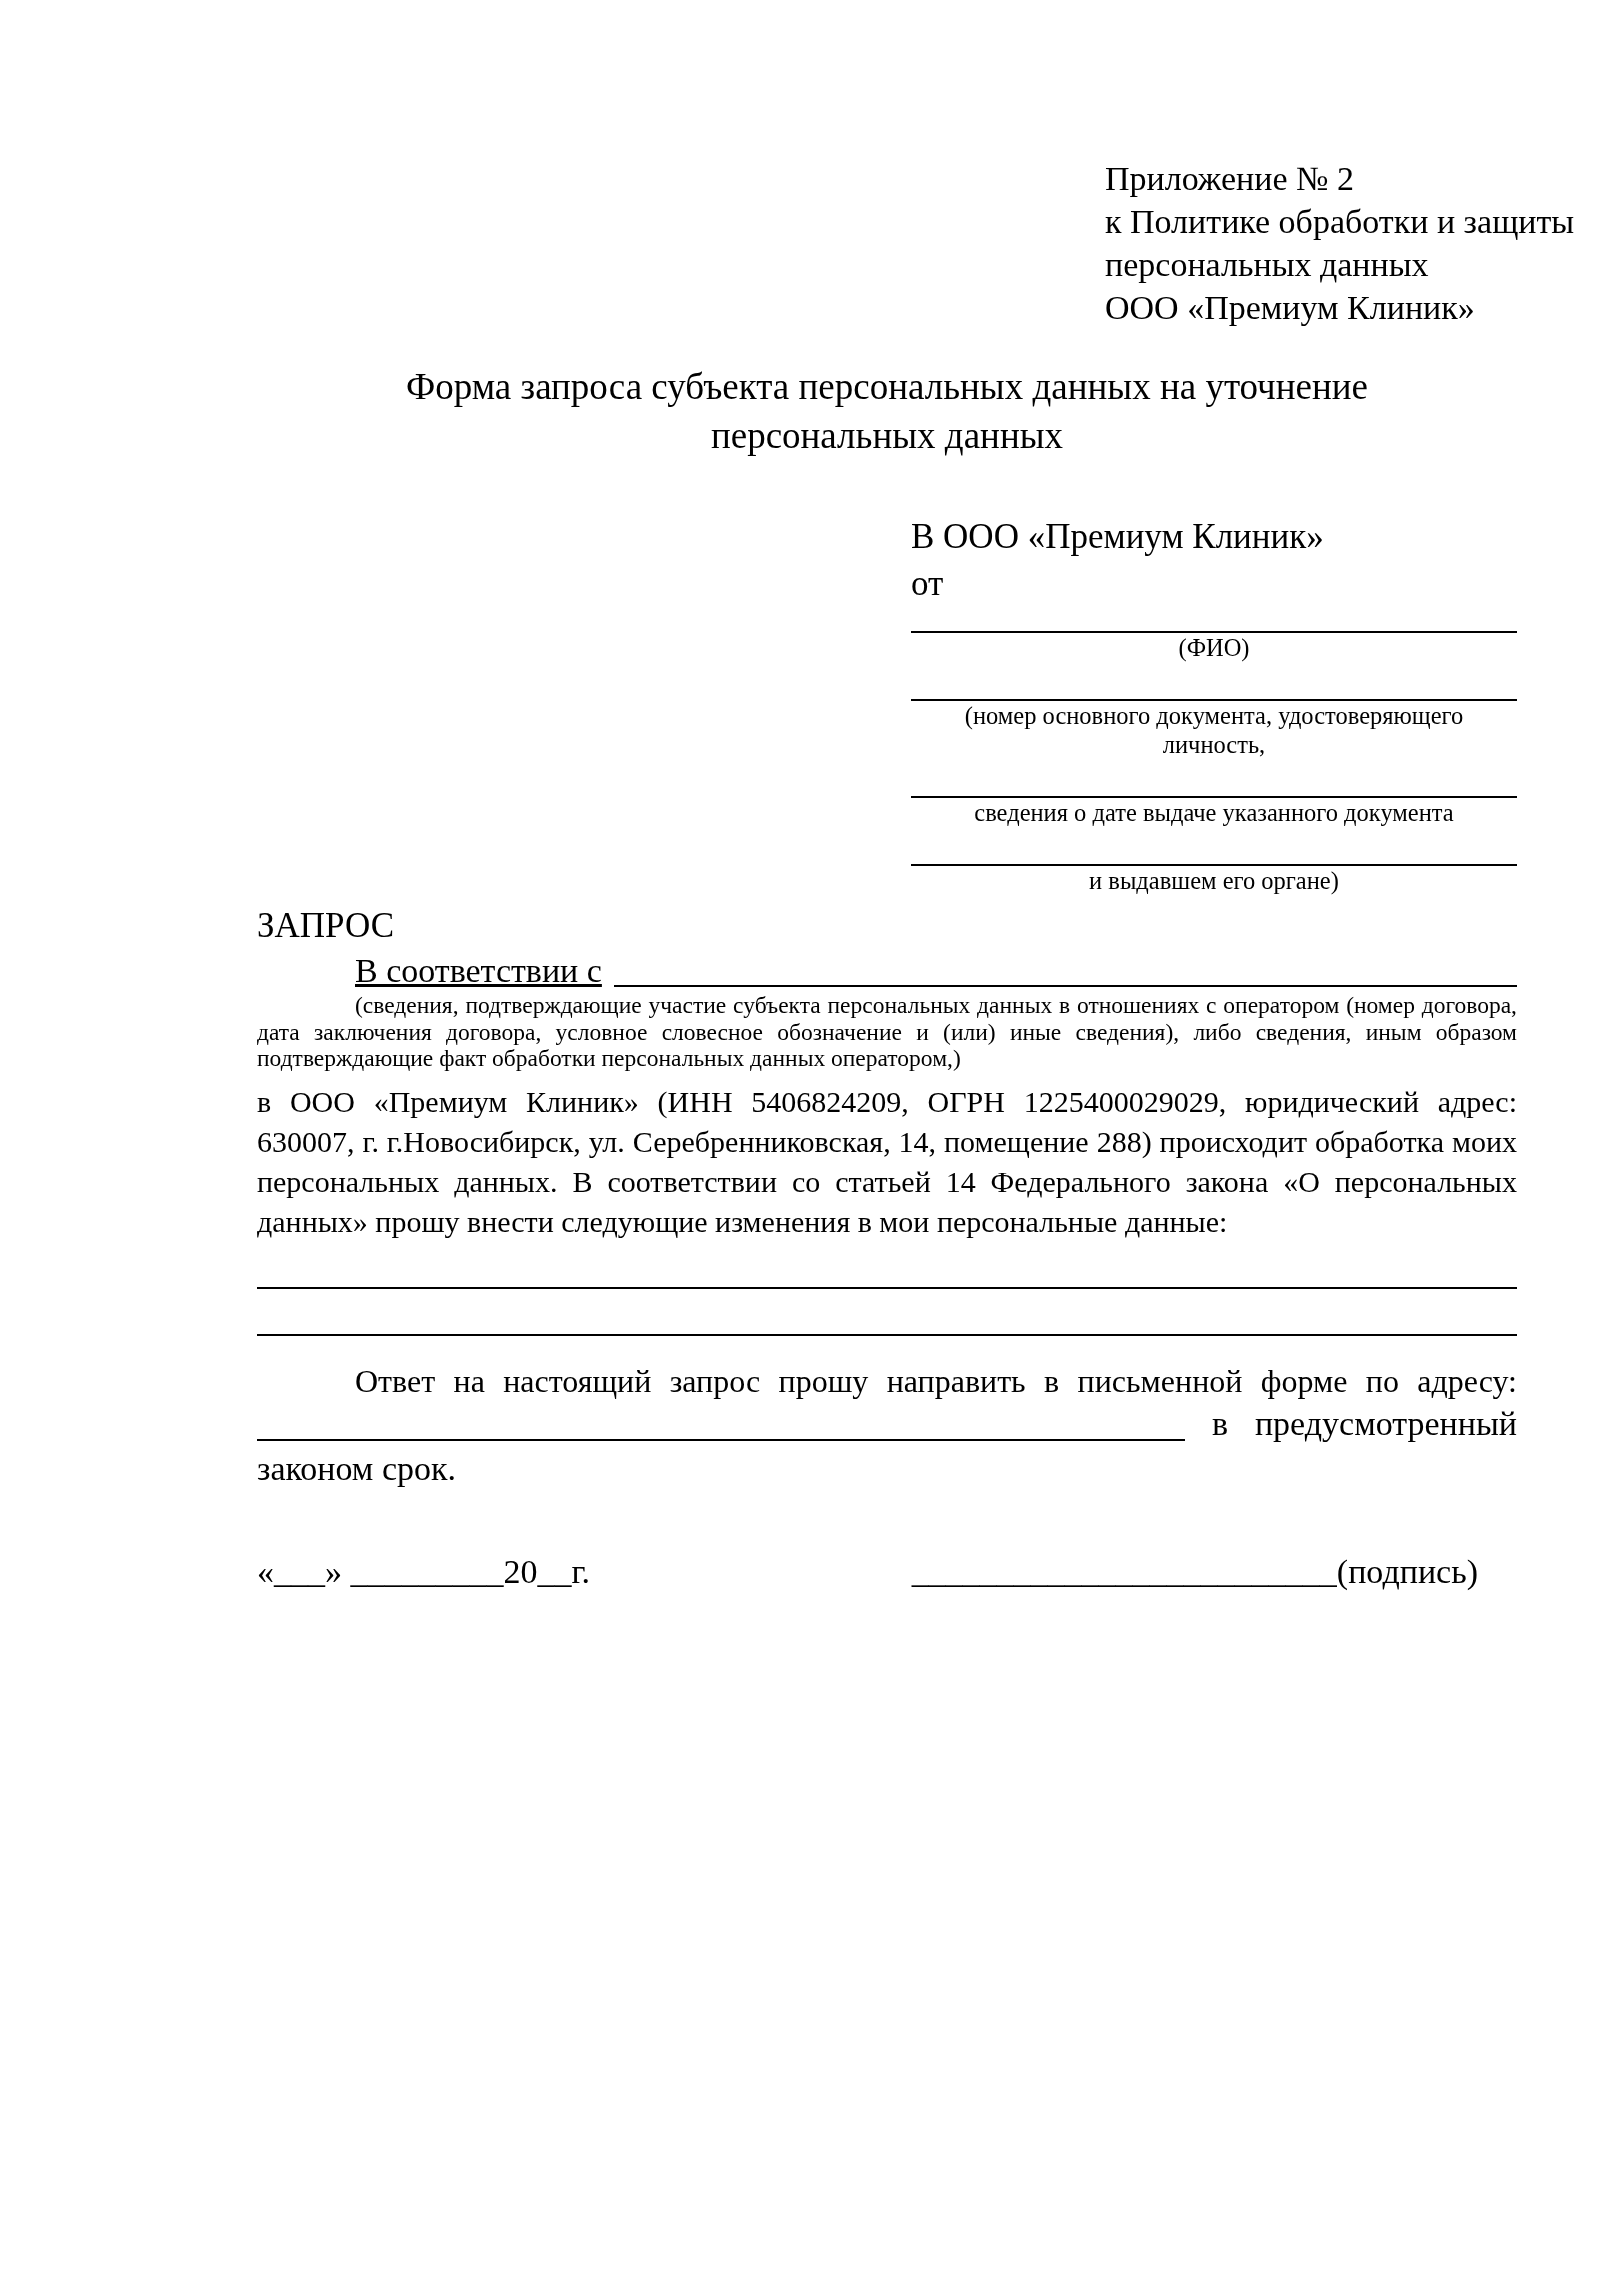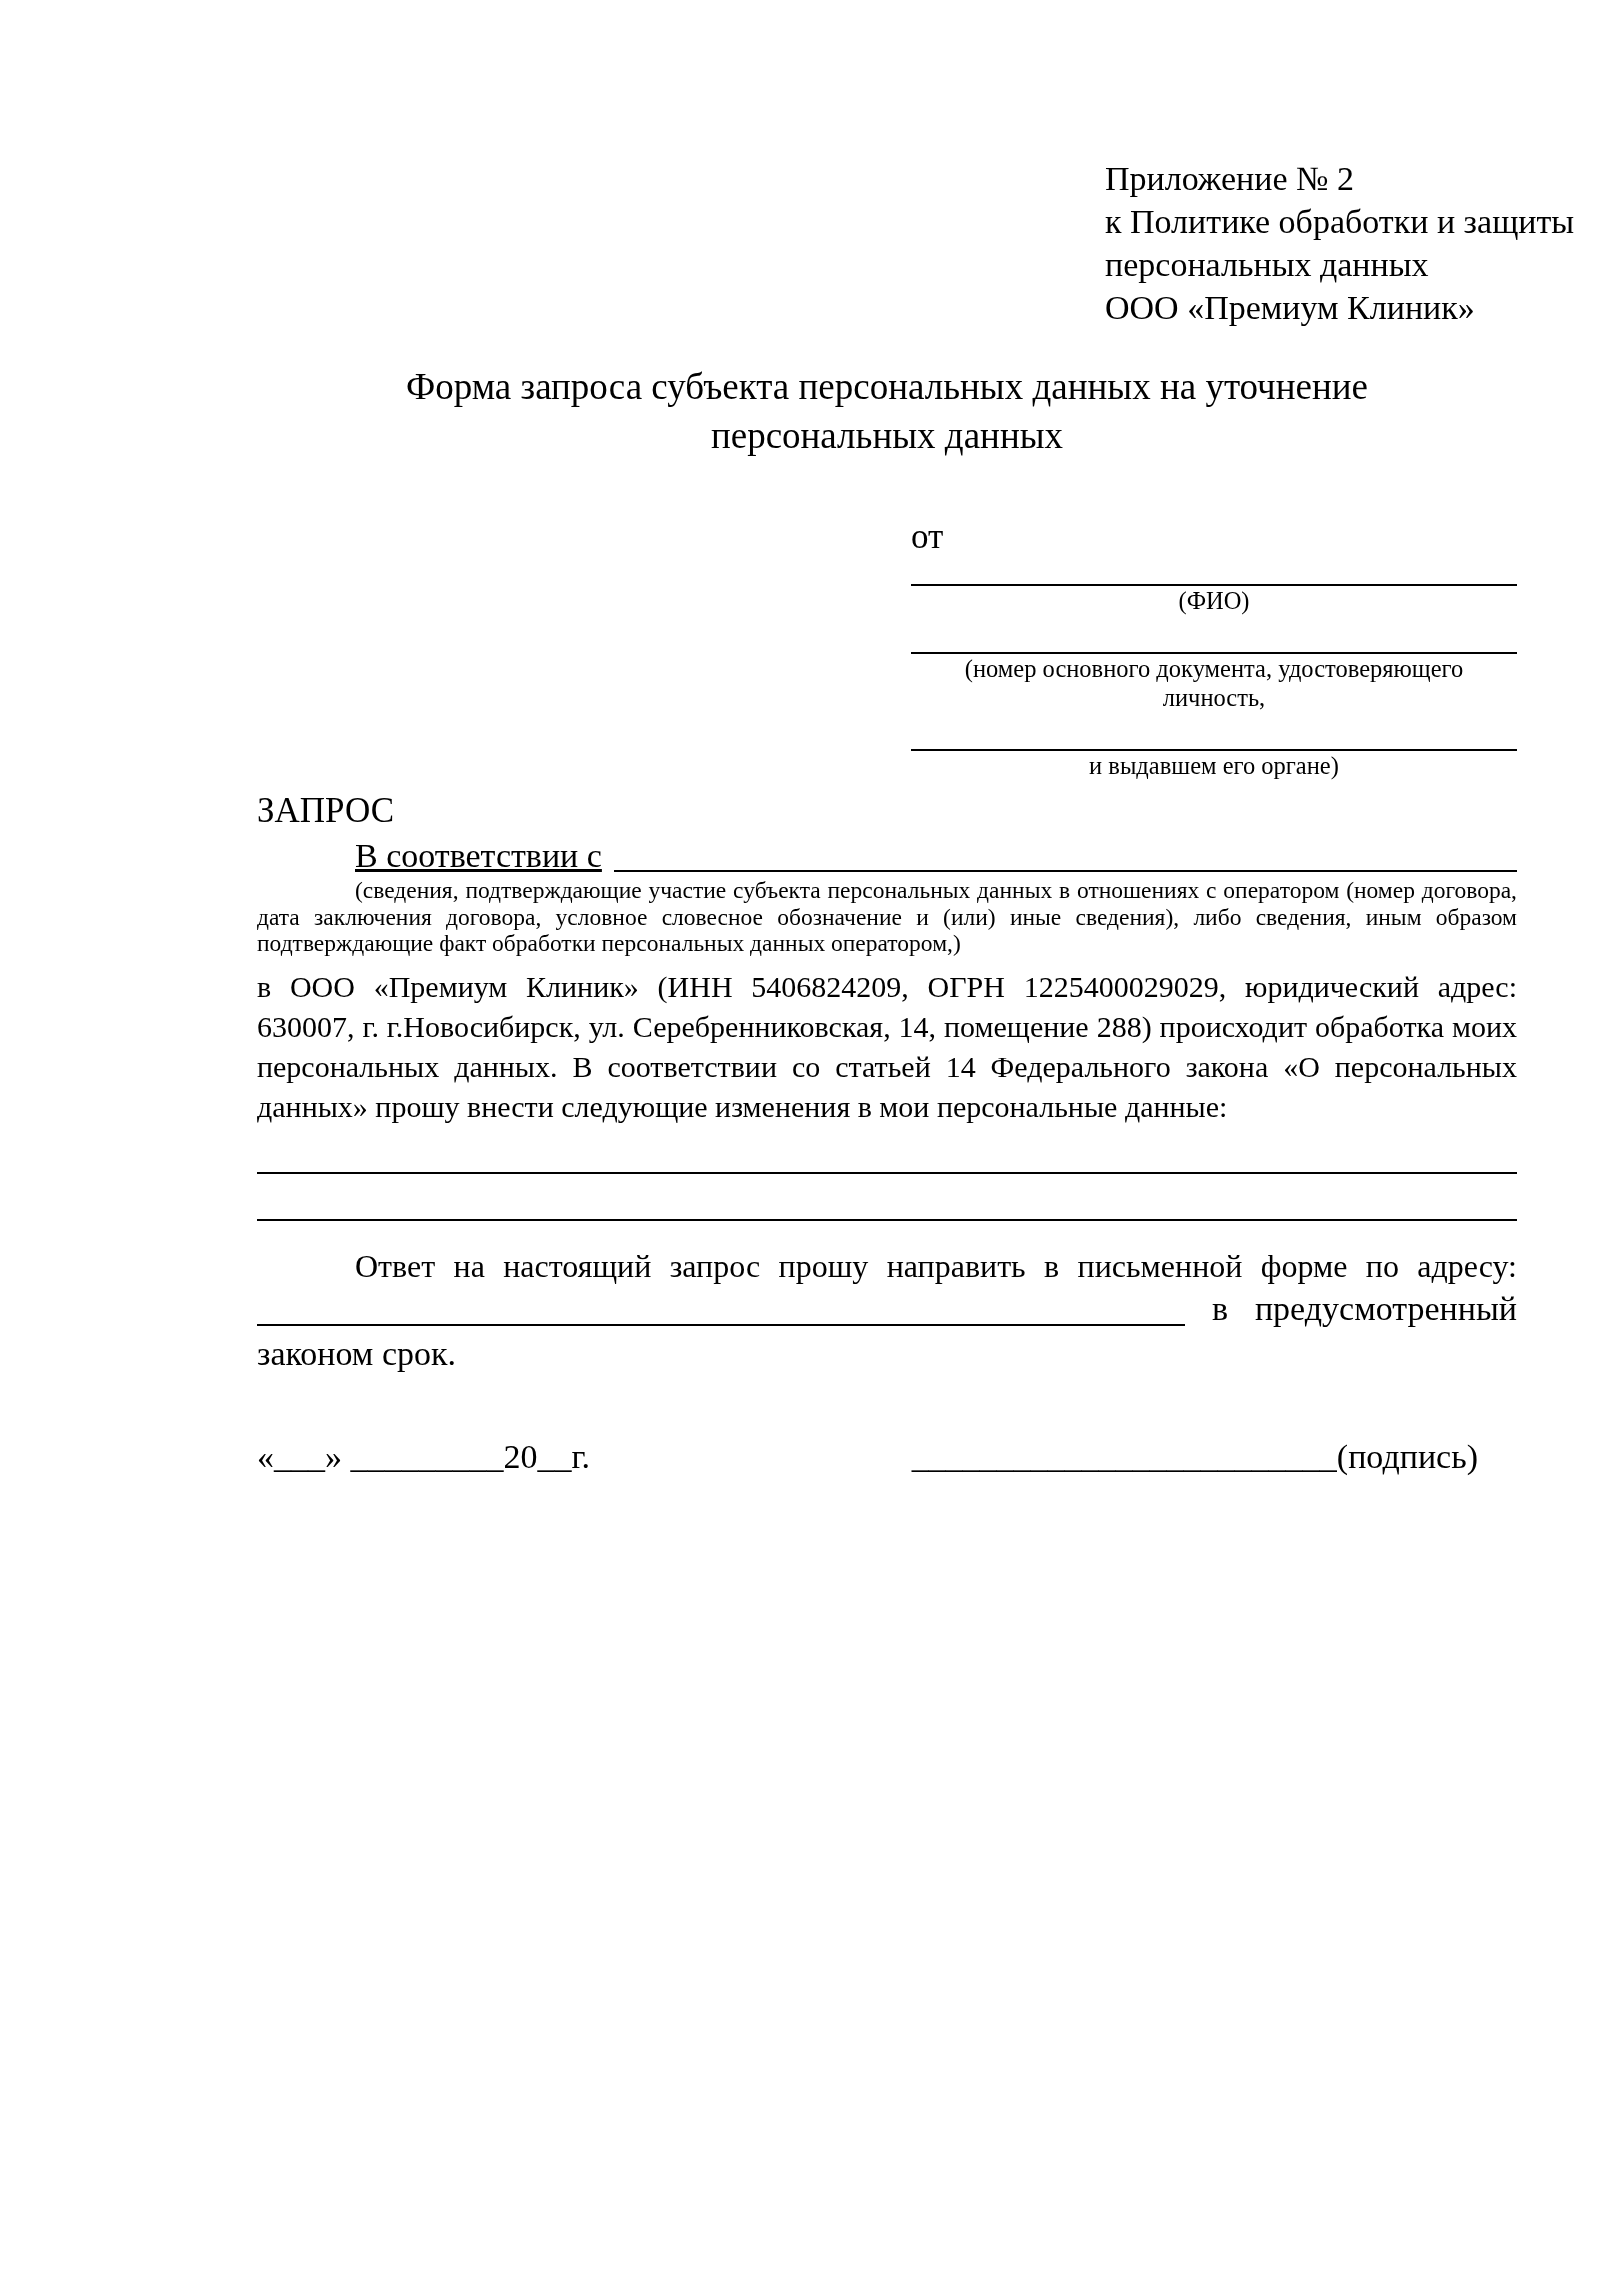"В ООО «Премиум Клиник»" div { html: none -> <div>В ООО «Премиум Клиник»</div> }
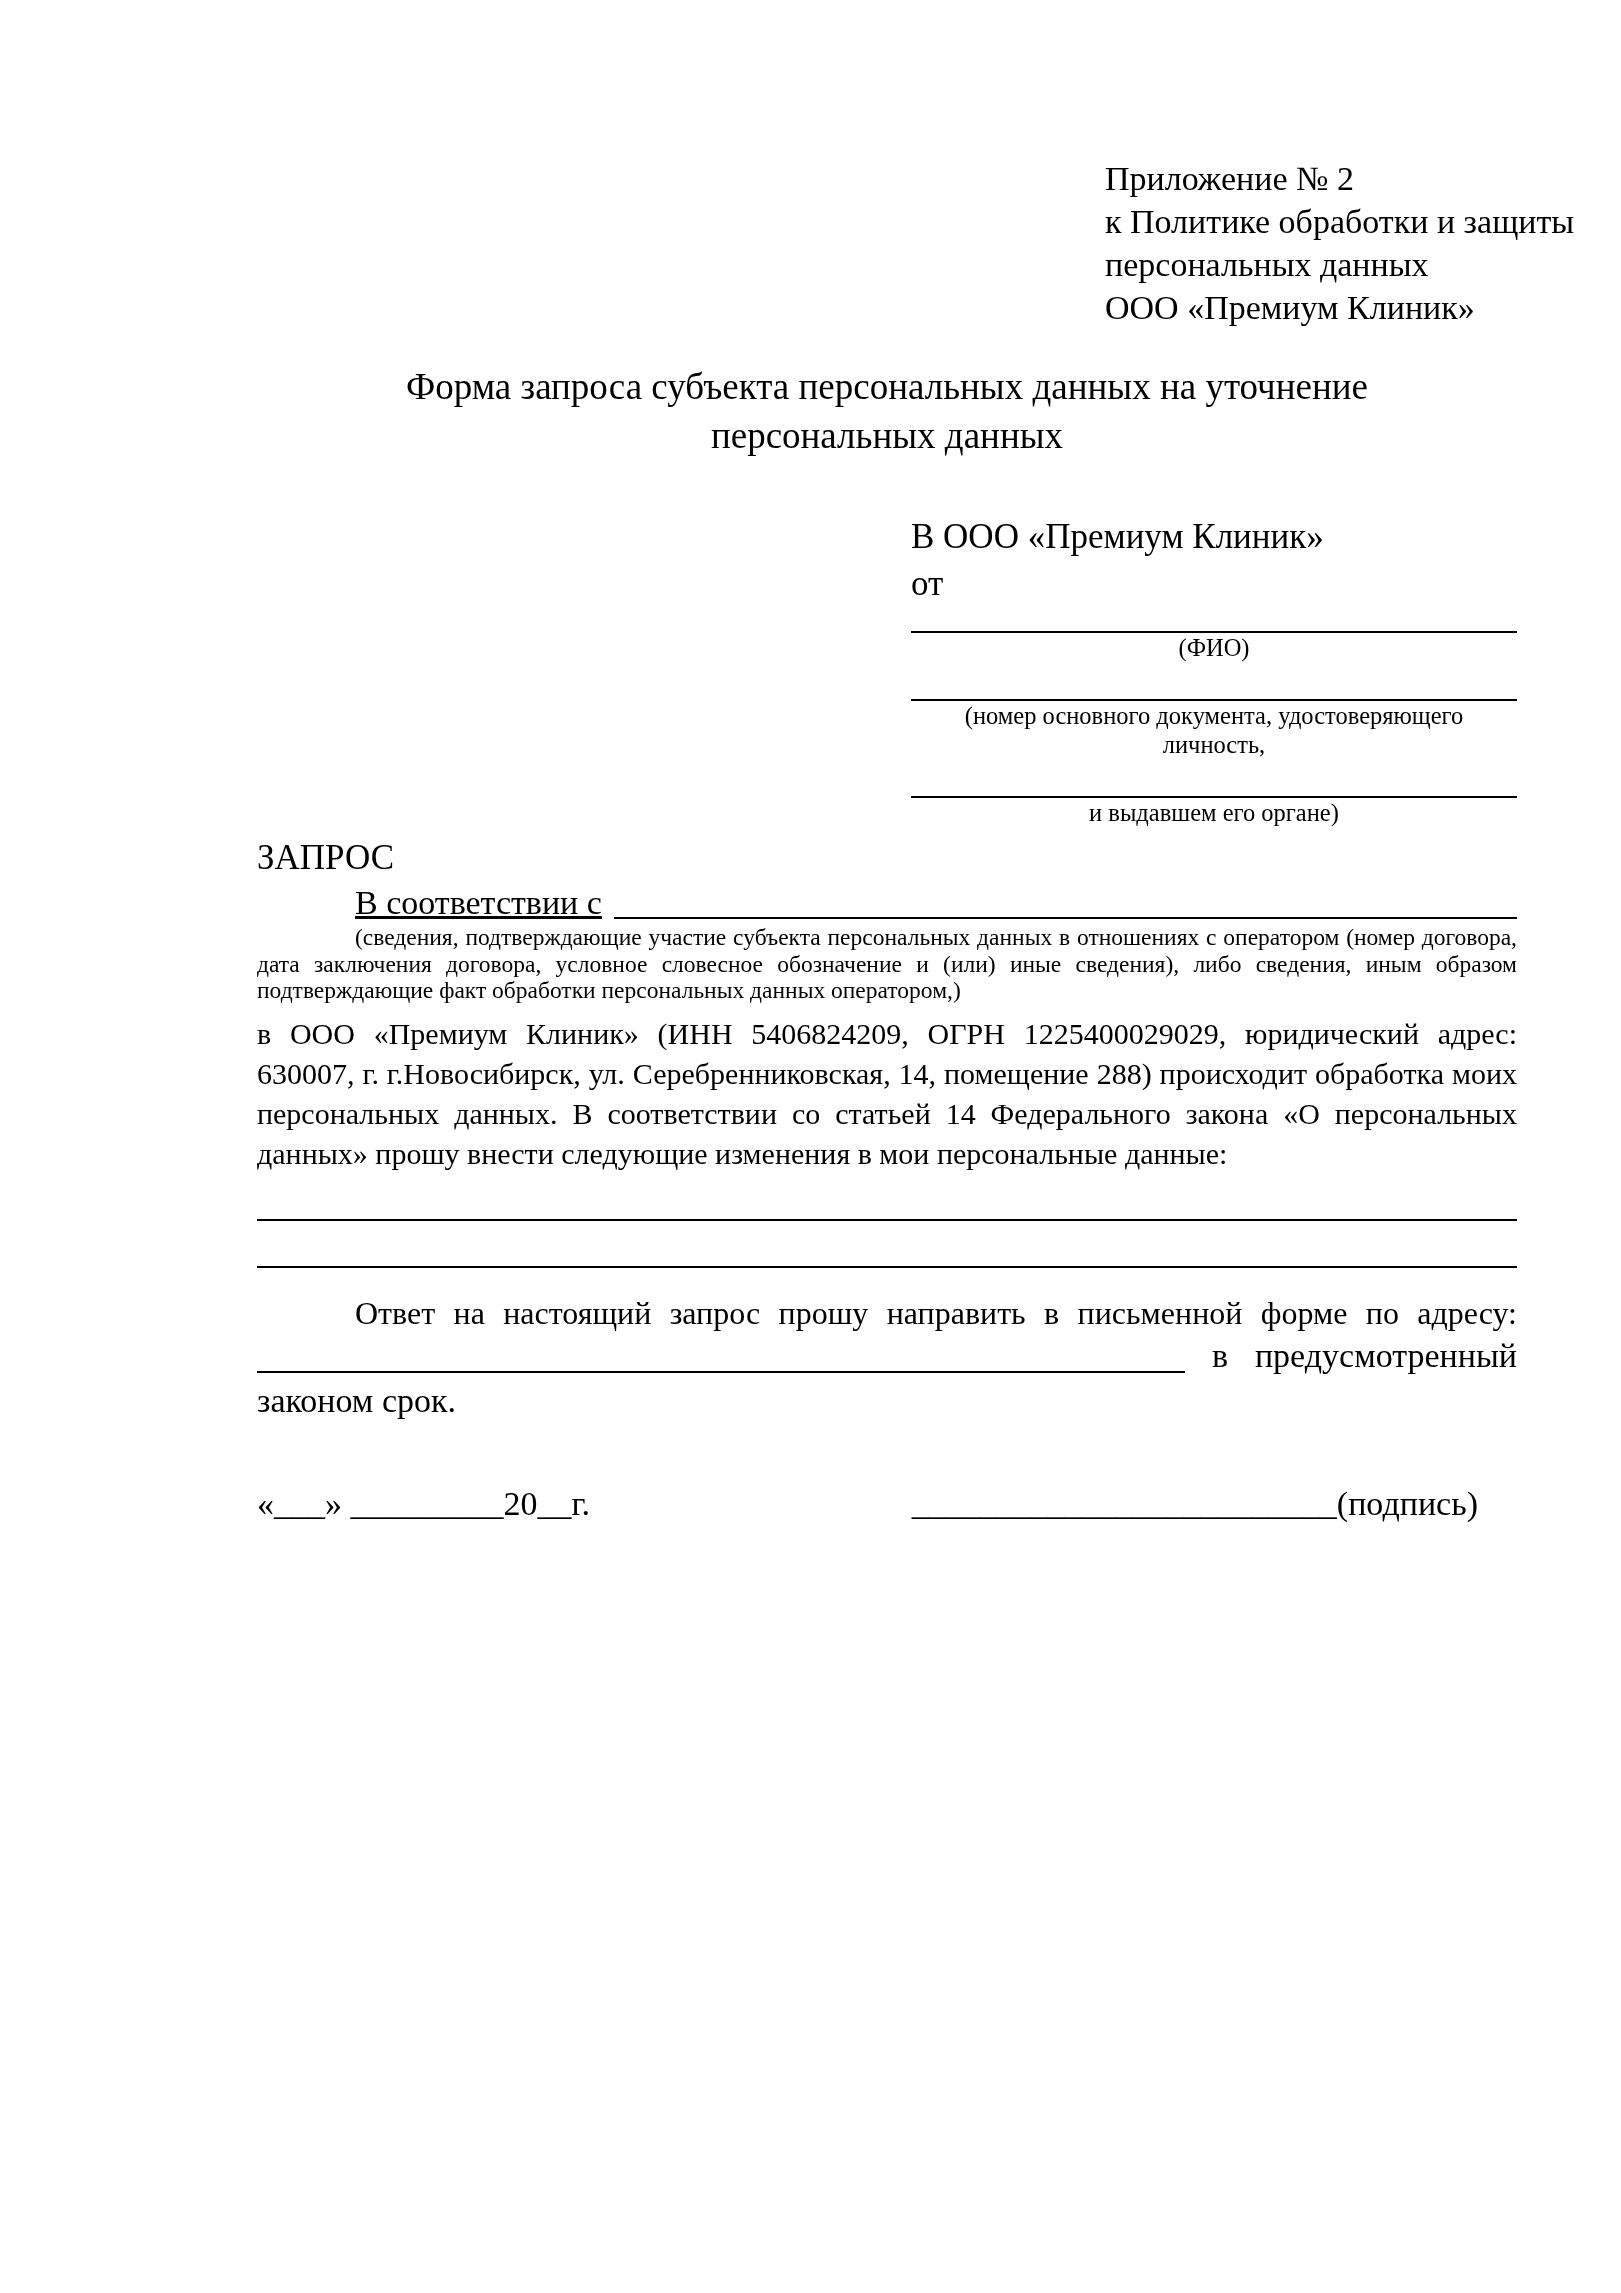"сведения о дате выдаче указанного" div.field { html: none -> <div> <div></div> <div>сведения о дате выдаче указанного документа</div> </div> }
